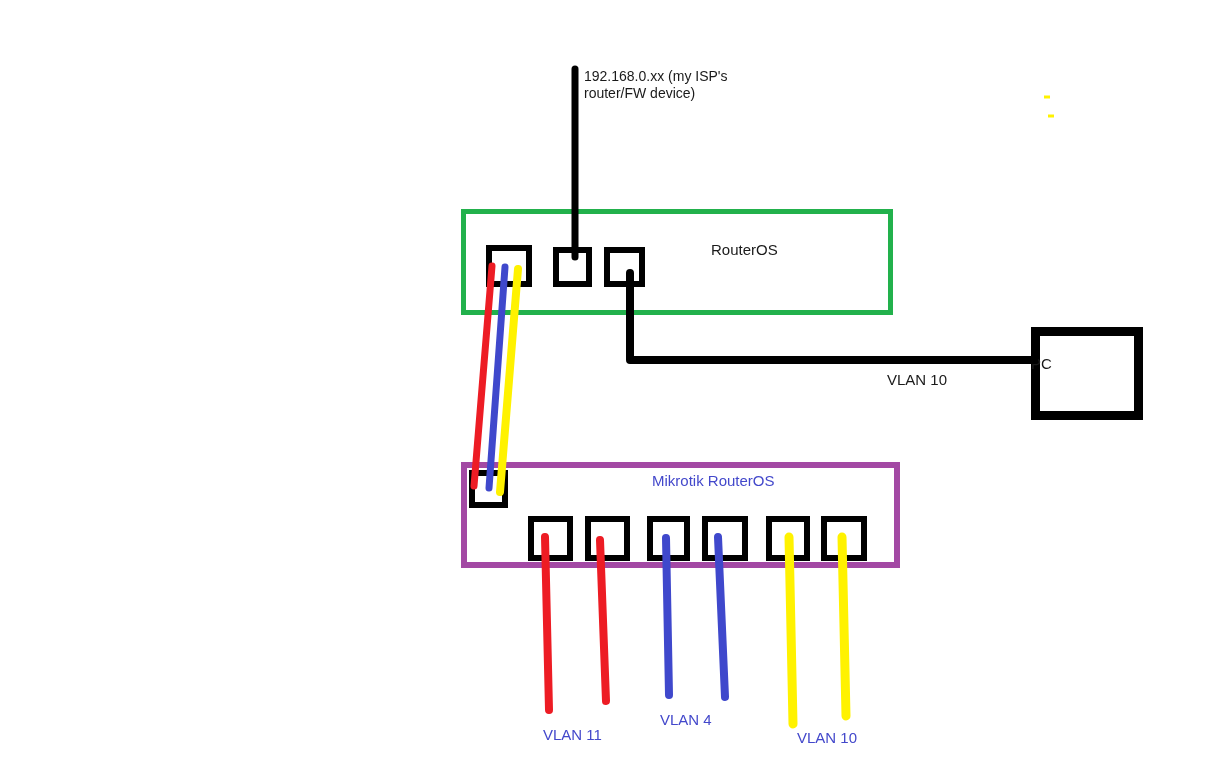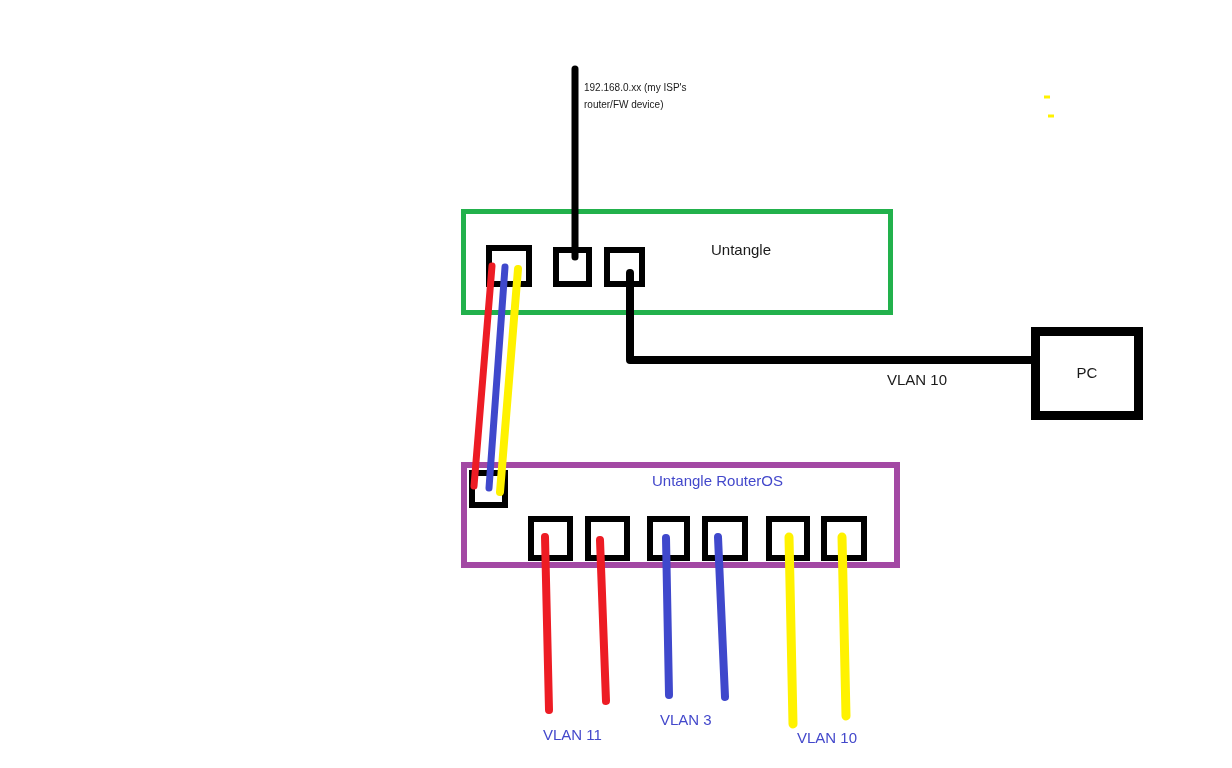"192.168.0.xx (my ISP's" .isp-label { font-size: 10px -> 14px; top: 79px -> 68px }
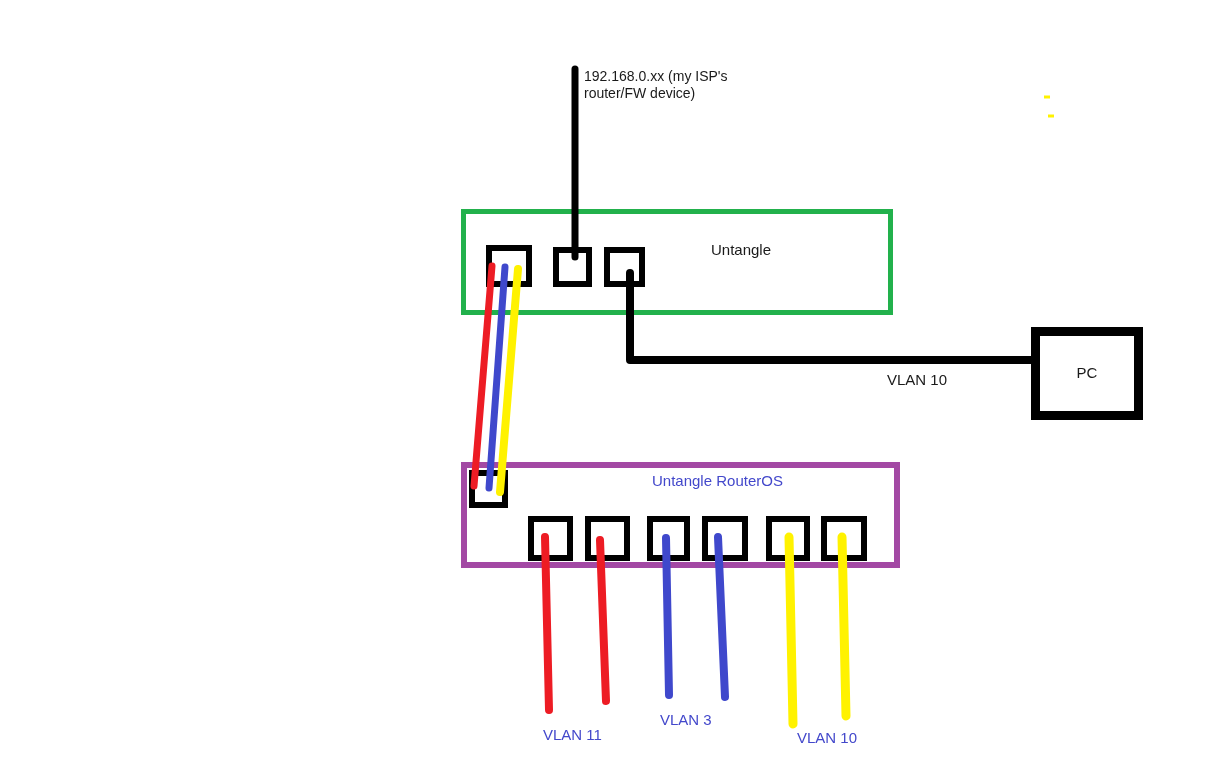"Untangle" div.lbl { text: Untangle -> RouterOS }
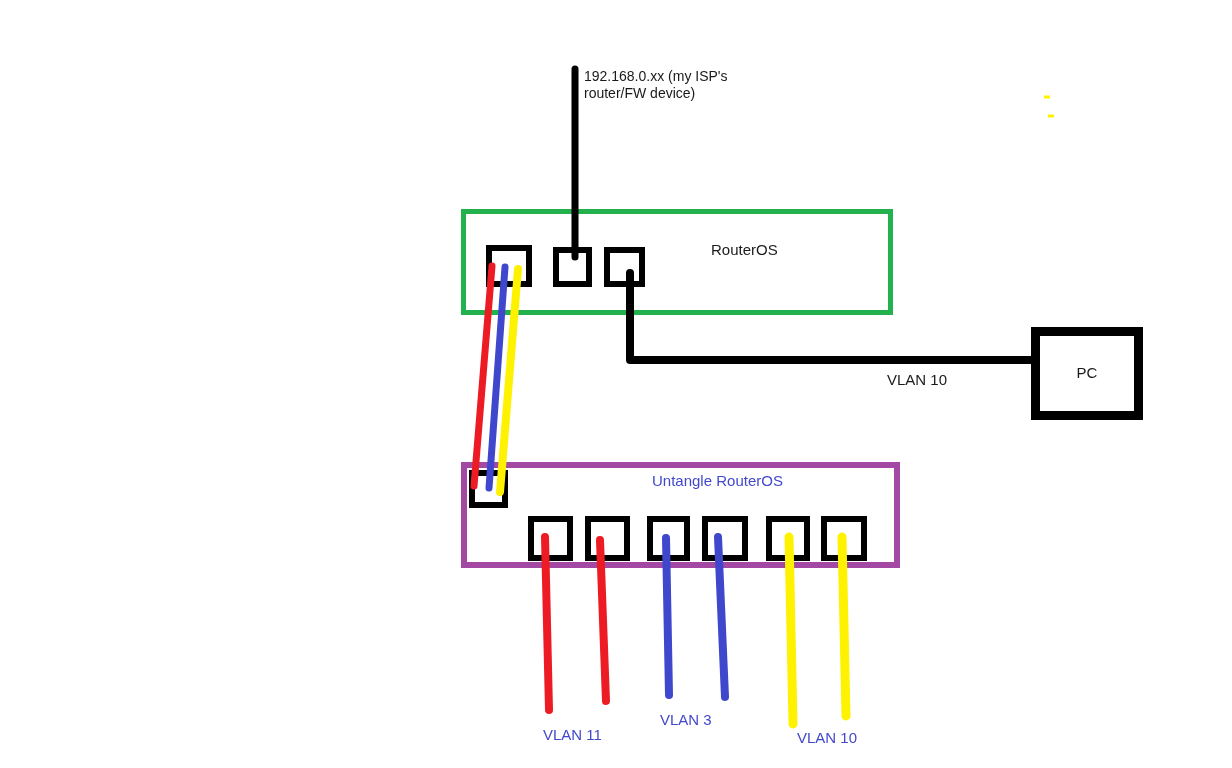"PC" .pc-label { text-align: center -> none; top: 364px -> 355px }
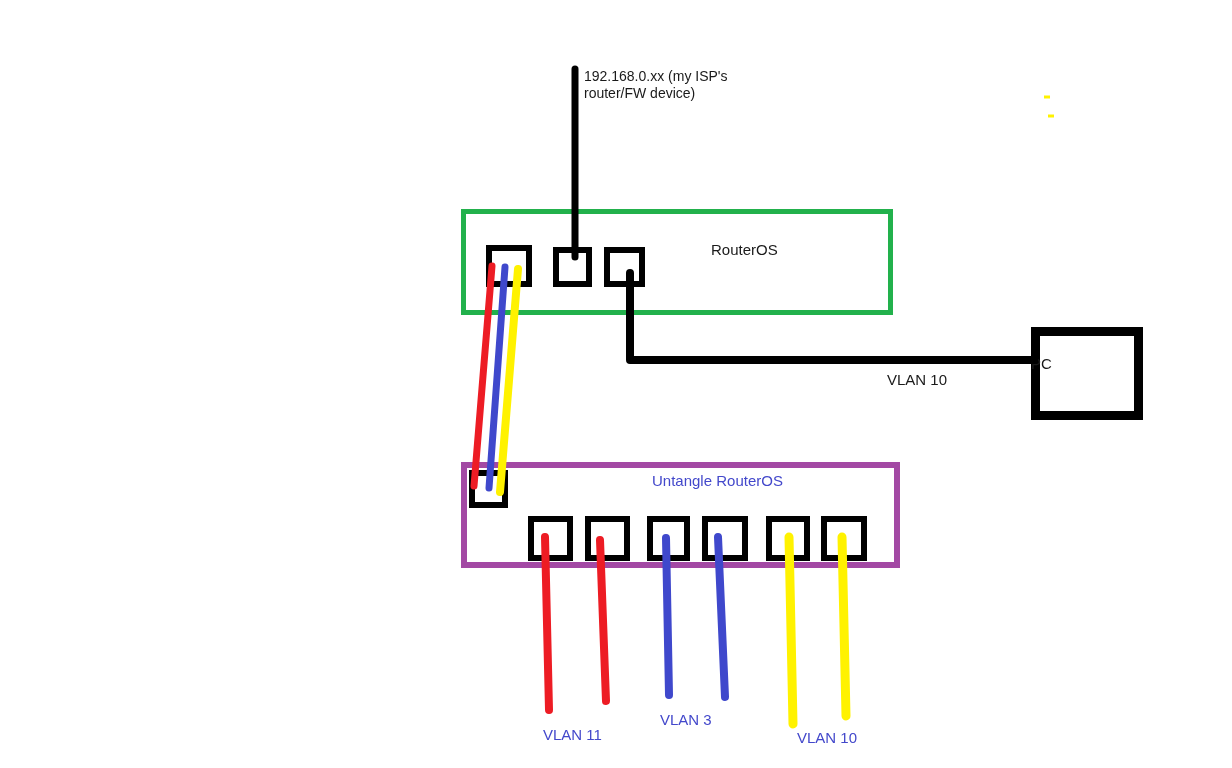"Untangle RouterOS" div.lbl { text: Untangle -> Mikrotik }
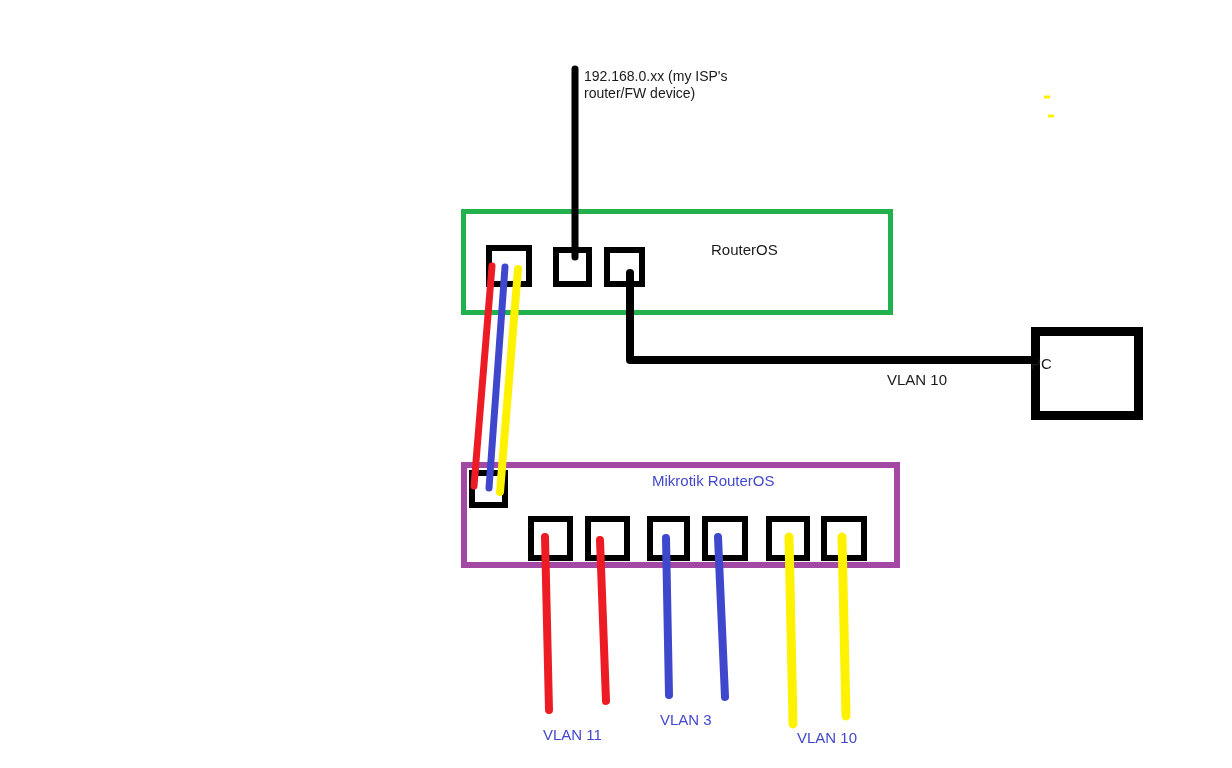"VLAN 3" div.lbl { text: 3 -> 4 }
